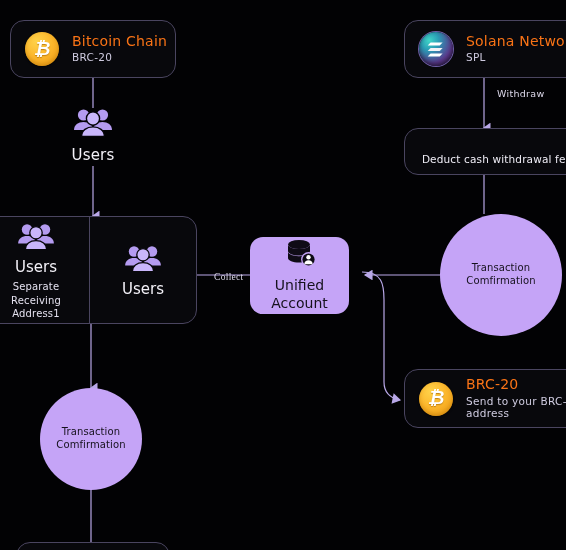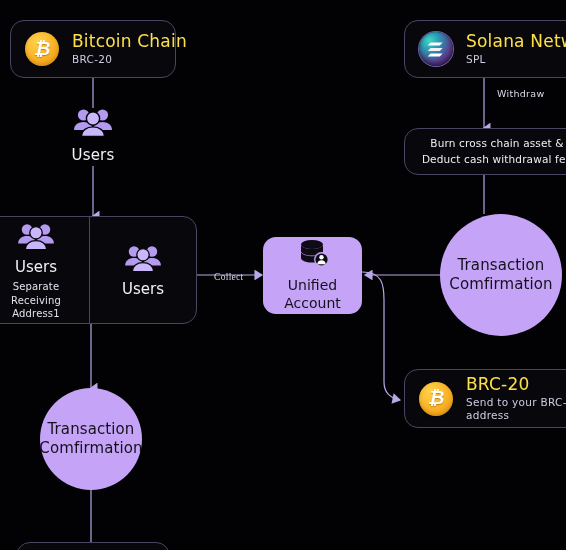"Bitcoin Chain" .card .title { color: #fde047 -> #f97316; font-size: 17px -> 14px }
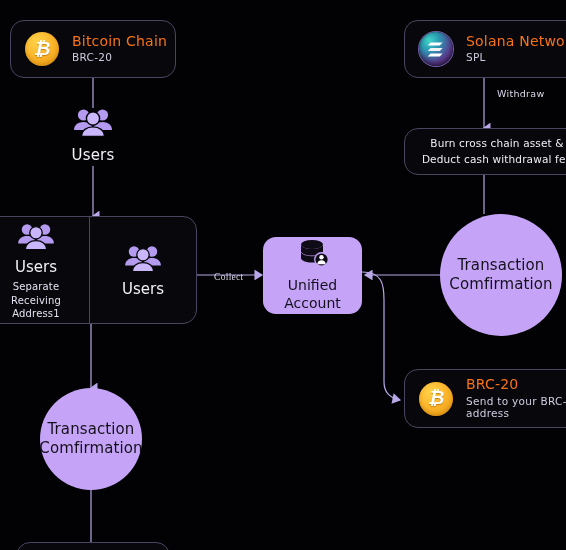"Burn cross chain asset &" span { html: <span>Burn cross chain asset &amp;</span> -> none }
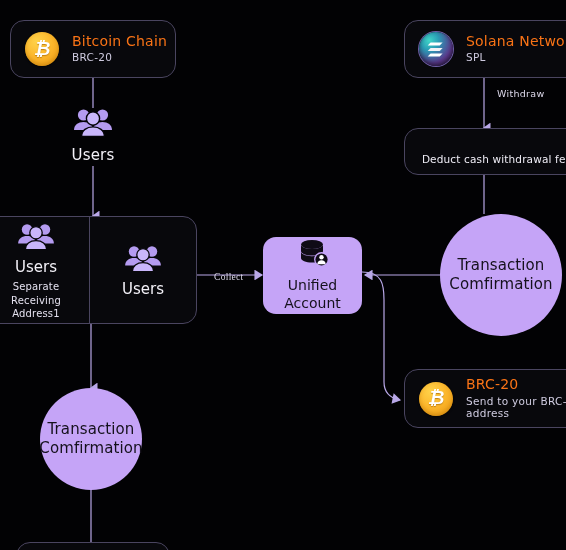"Transaction" .circle .ctxt { font-size: 15px -> 10px }
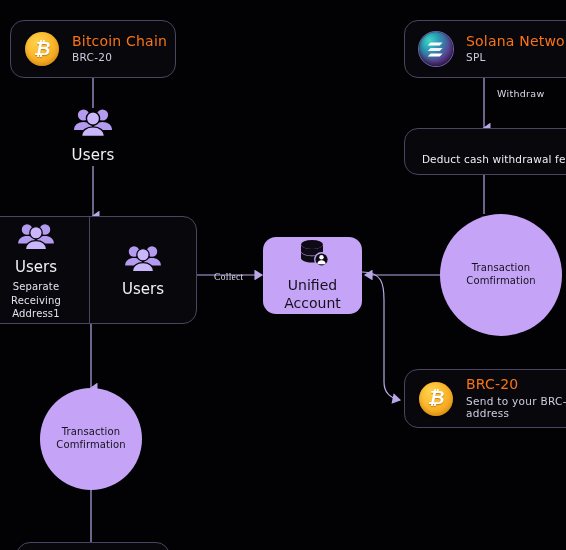"Unified Account" div.purplebox { left: 263px -> 250px }
